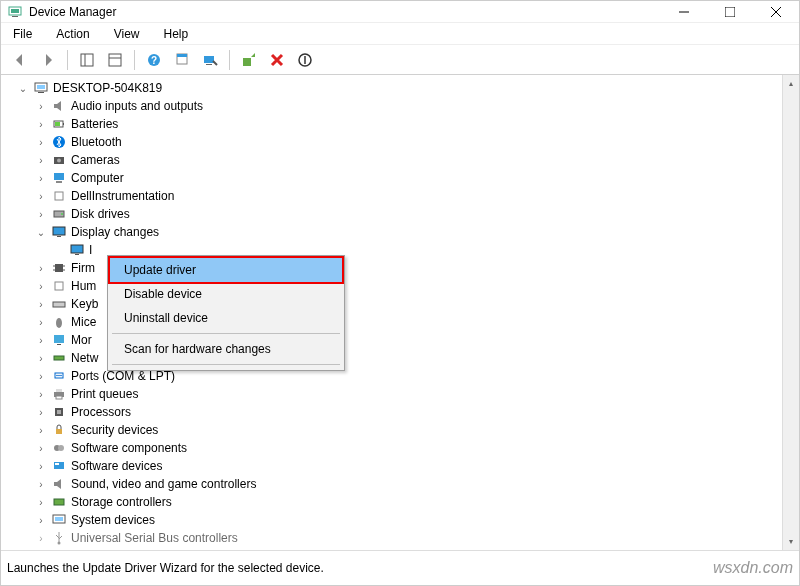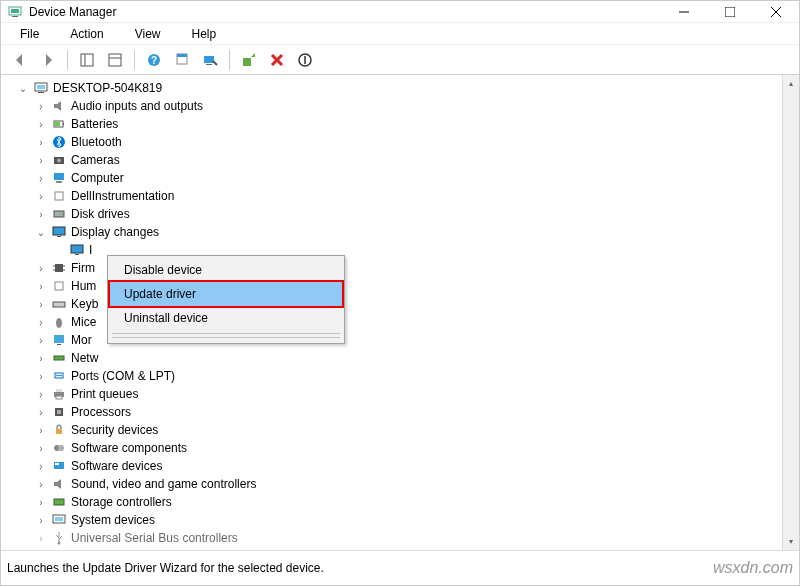"File" .menuitem { margin-left: 7px -> none }
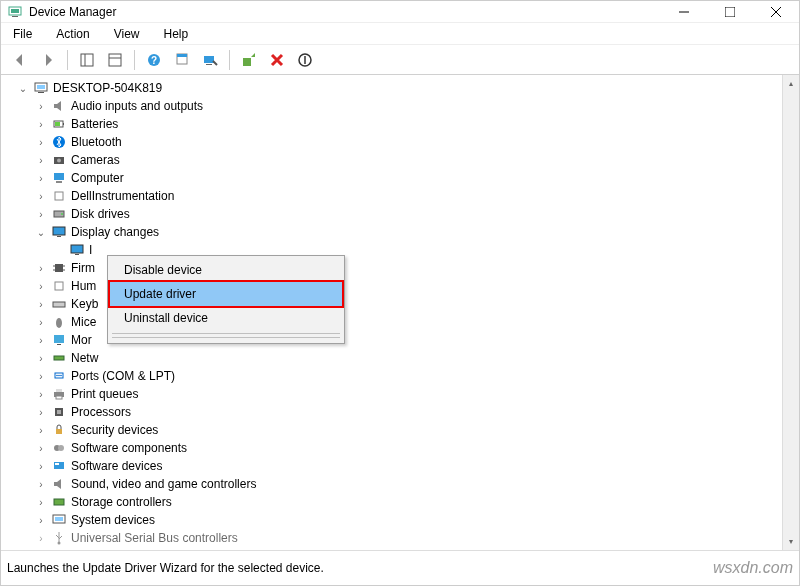"Disable device" div.ctxitem { order: before "Update driver" -> after "Update driver" }
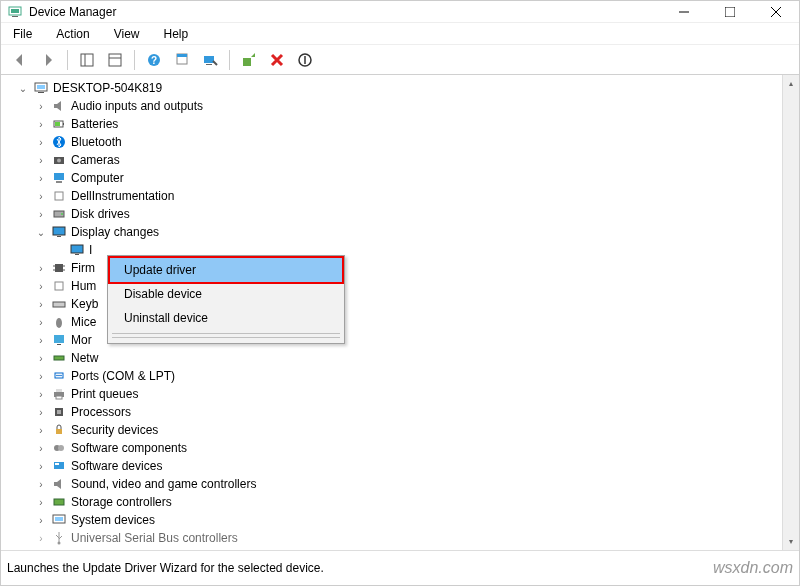"Scan for hardware changes" div.ctxitem { html: none -> <div>Scan for hardware changes</div> }
